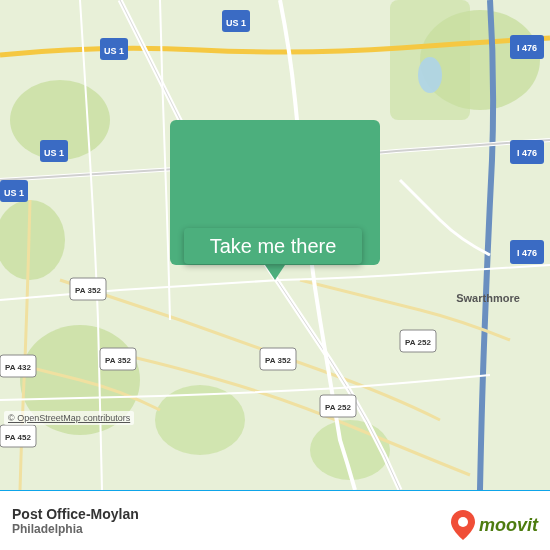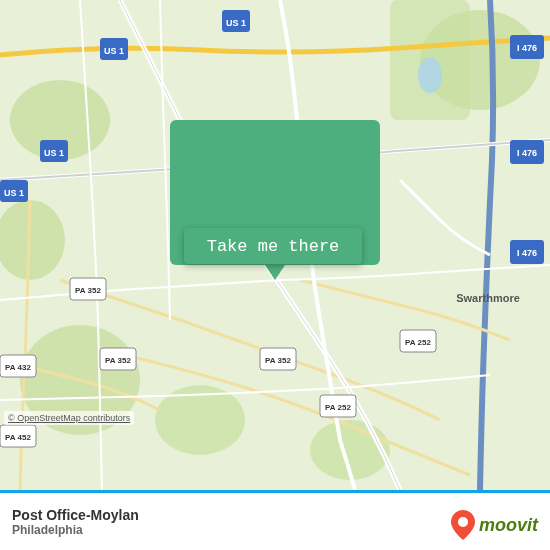"Take me there" #take-me-there-btn { font-family: Liberation Mono, monospace -> none; font-size: 17px -> 20px }
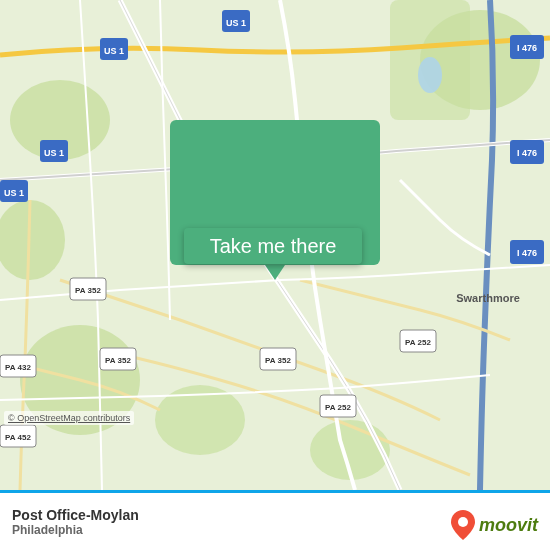"Post Office-Moylan" #bottom-bar { border-top: 3px solid #0ea5e9 -> 1px solid #0ea5e9 }
